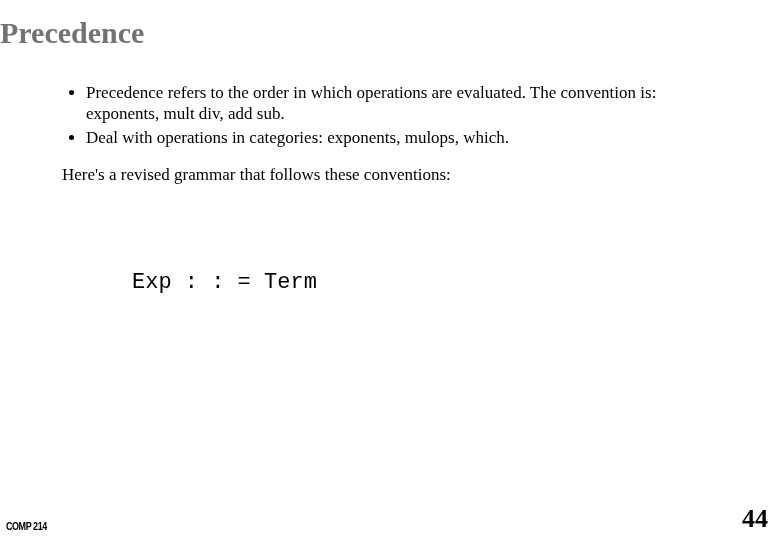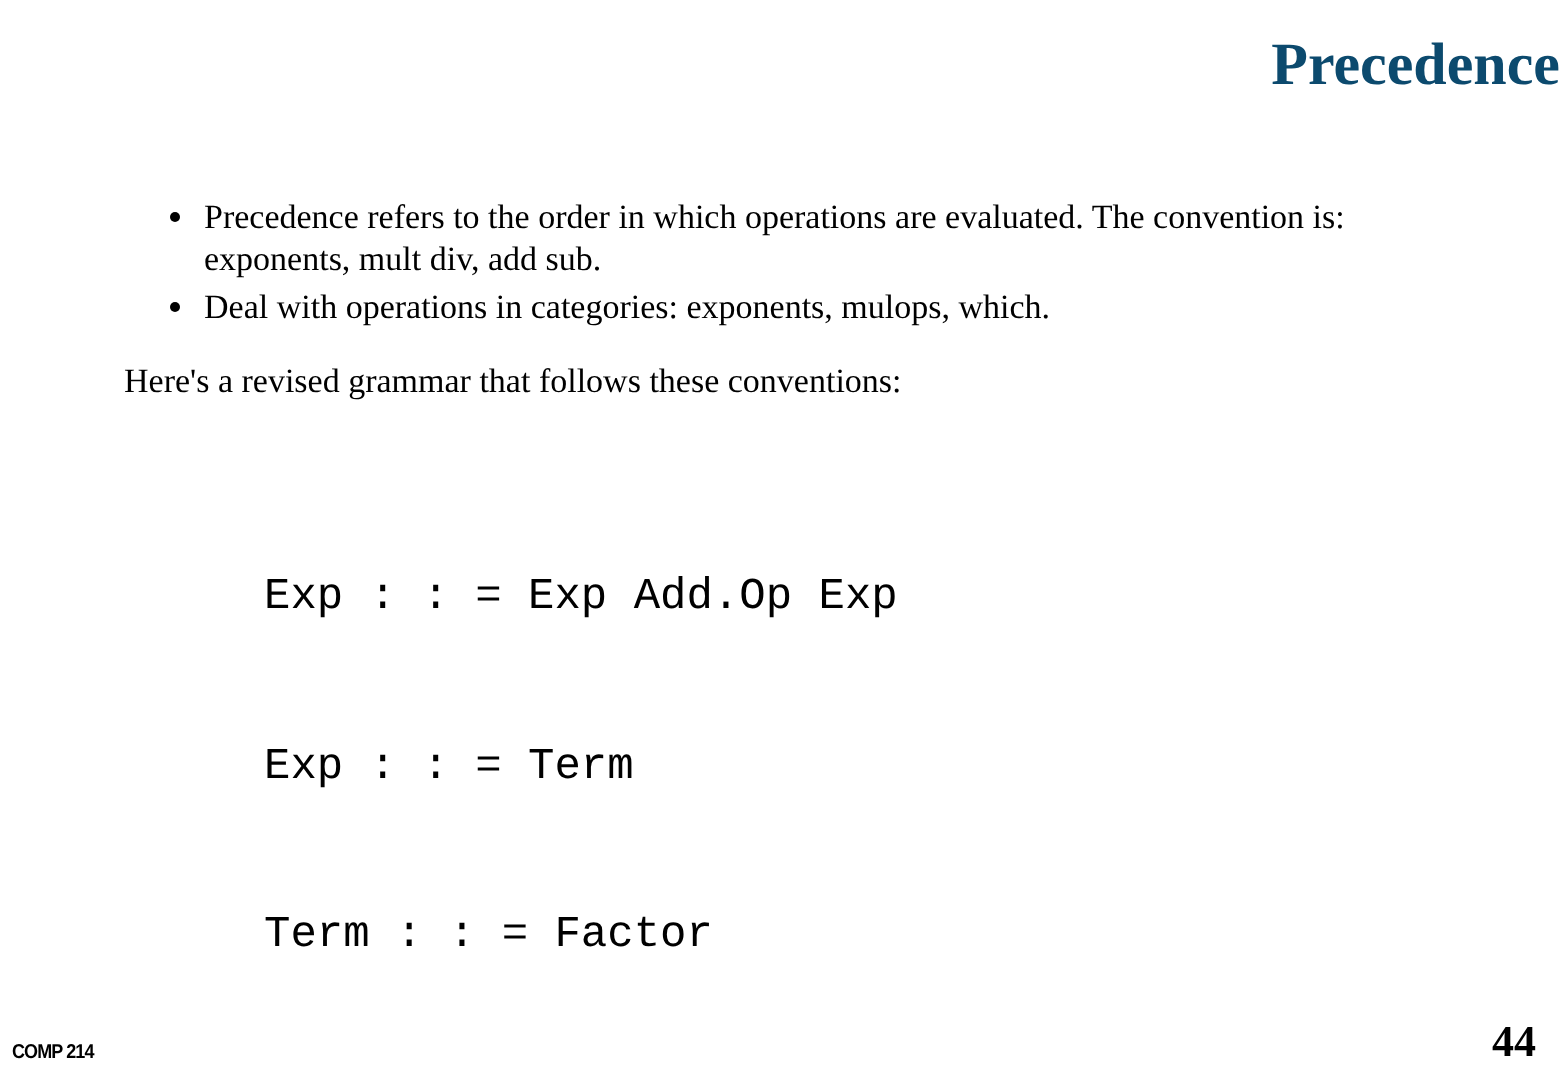"Precedence" .title { color: #0c4a6e -> #737373; text-align: right -> left }
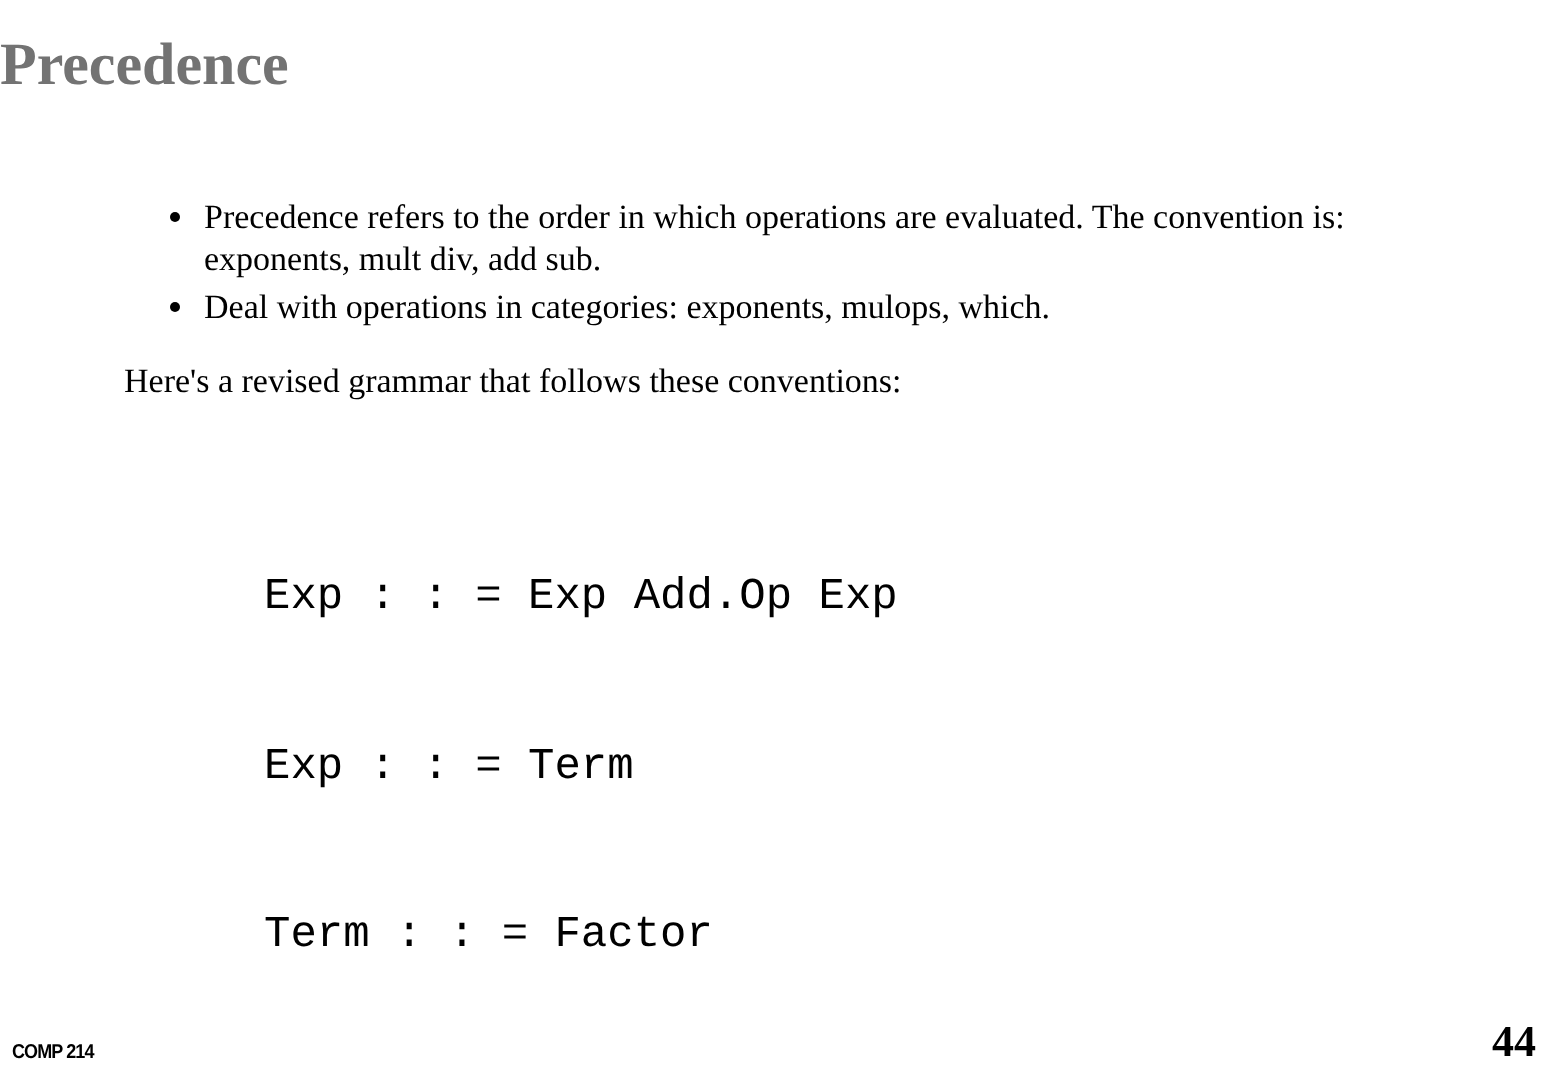"Precedence refers to the order" ul.bullets { margin: 16px -> 0 }
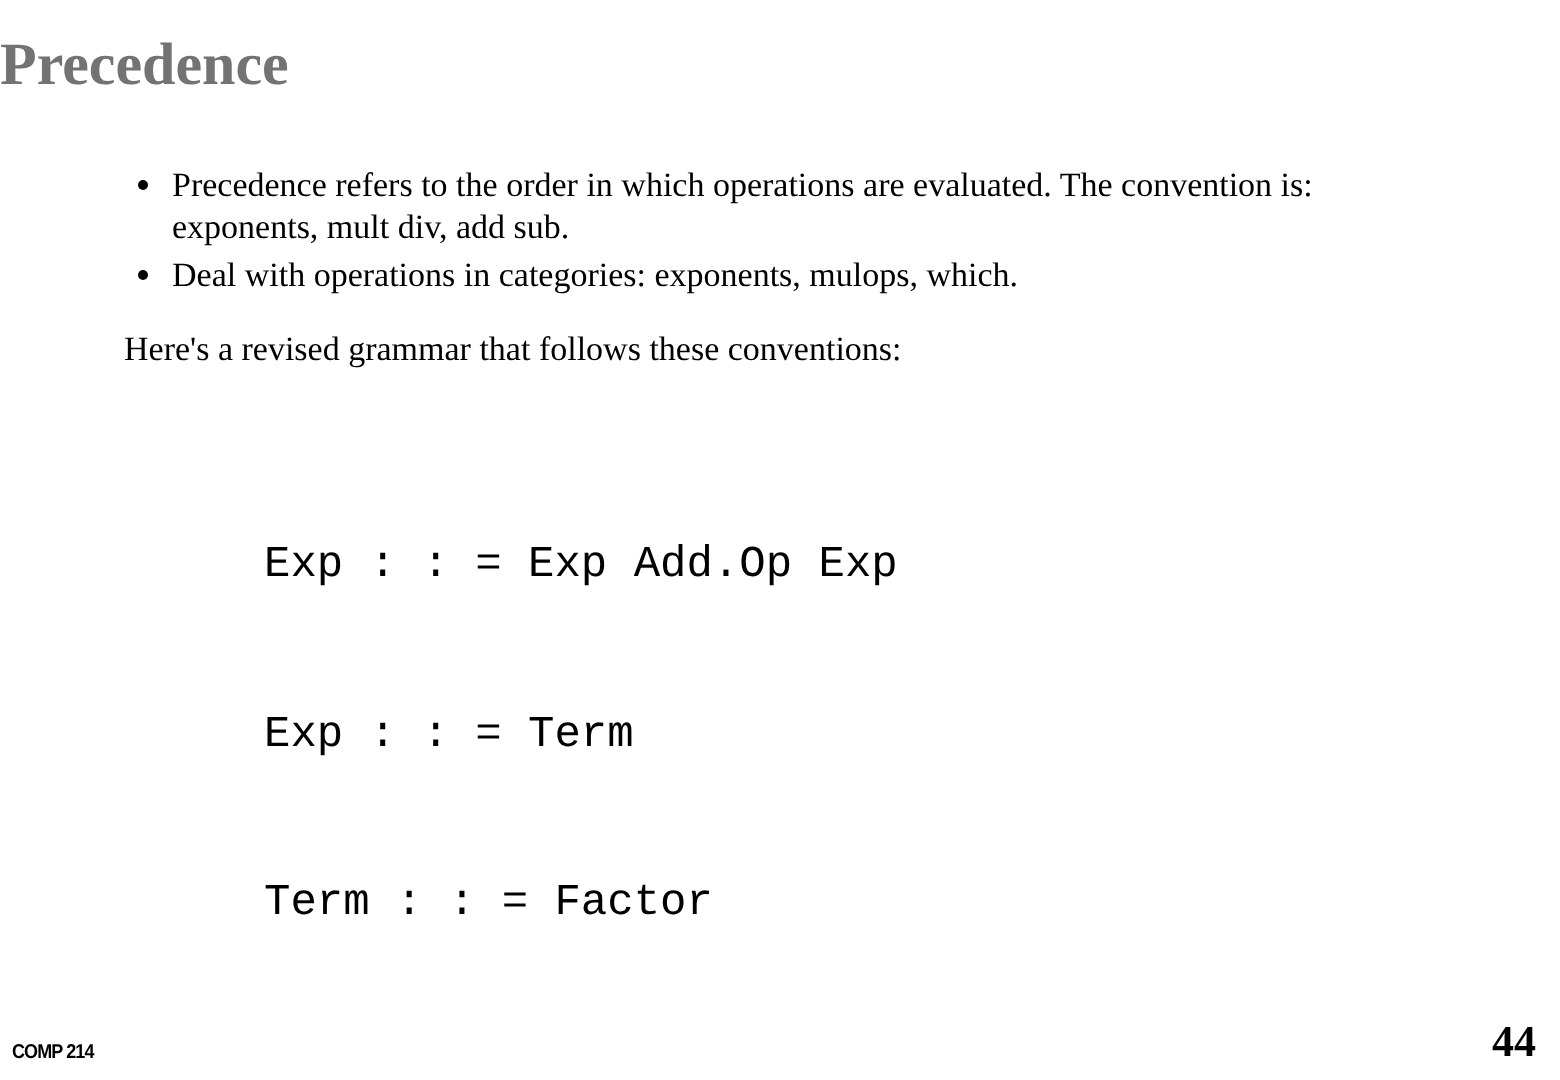"Exp : : = Exp" div { html: <div>Exp : : = Exp Add.Op Exp</div> -> none }
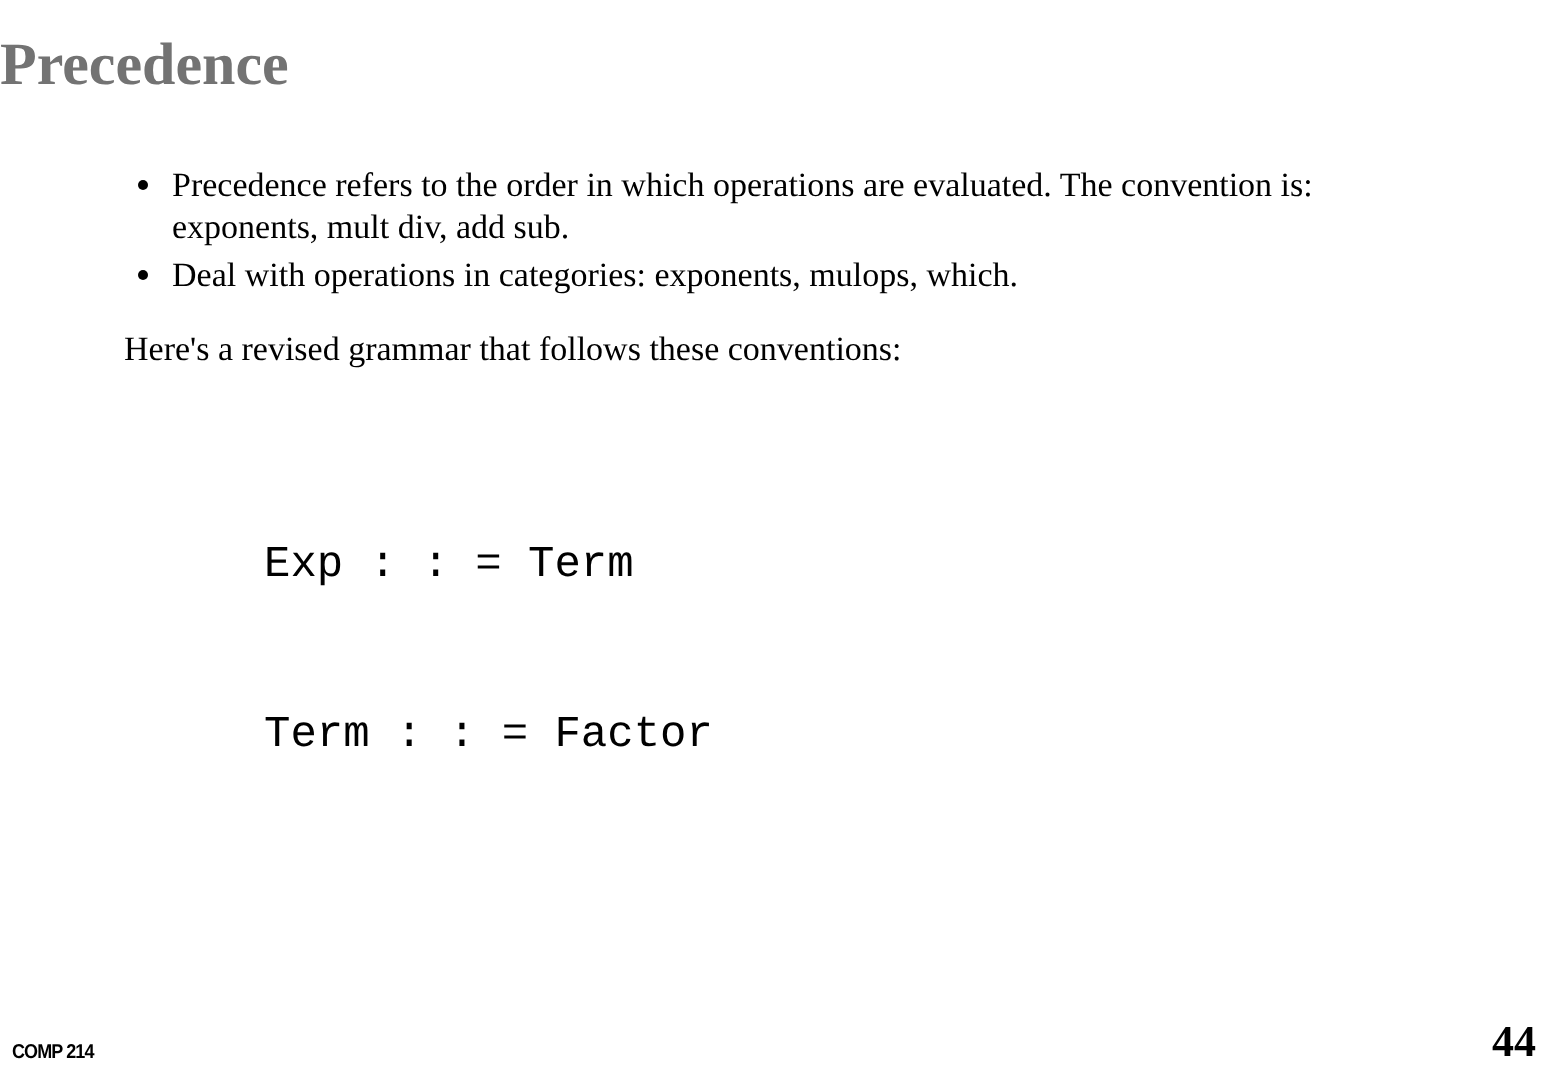"Term : : = Factor" div { html: <div>Term : : = Factor</div> -> none }
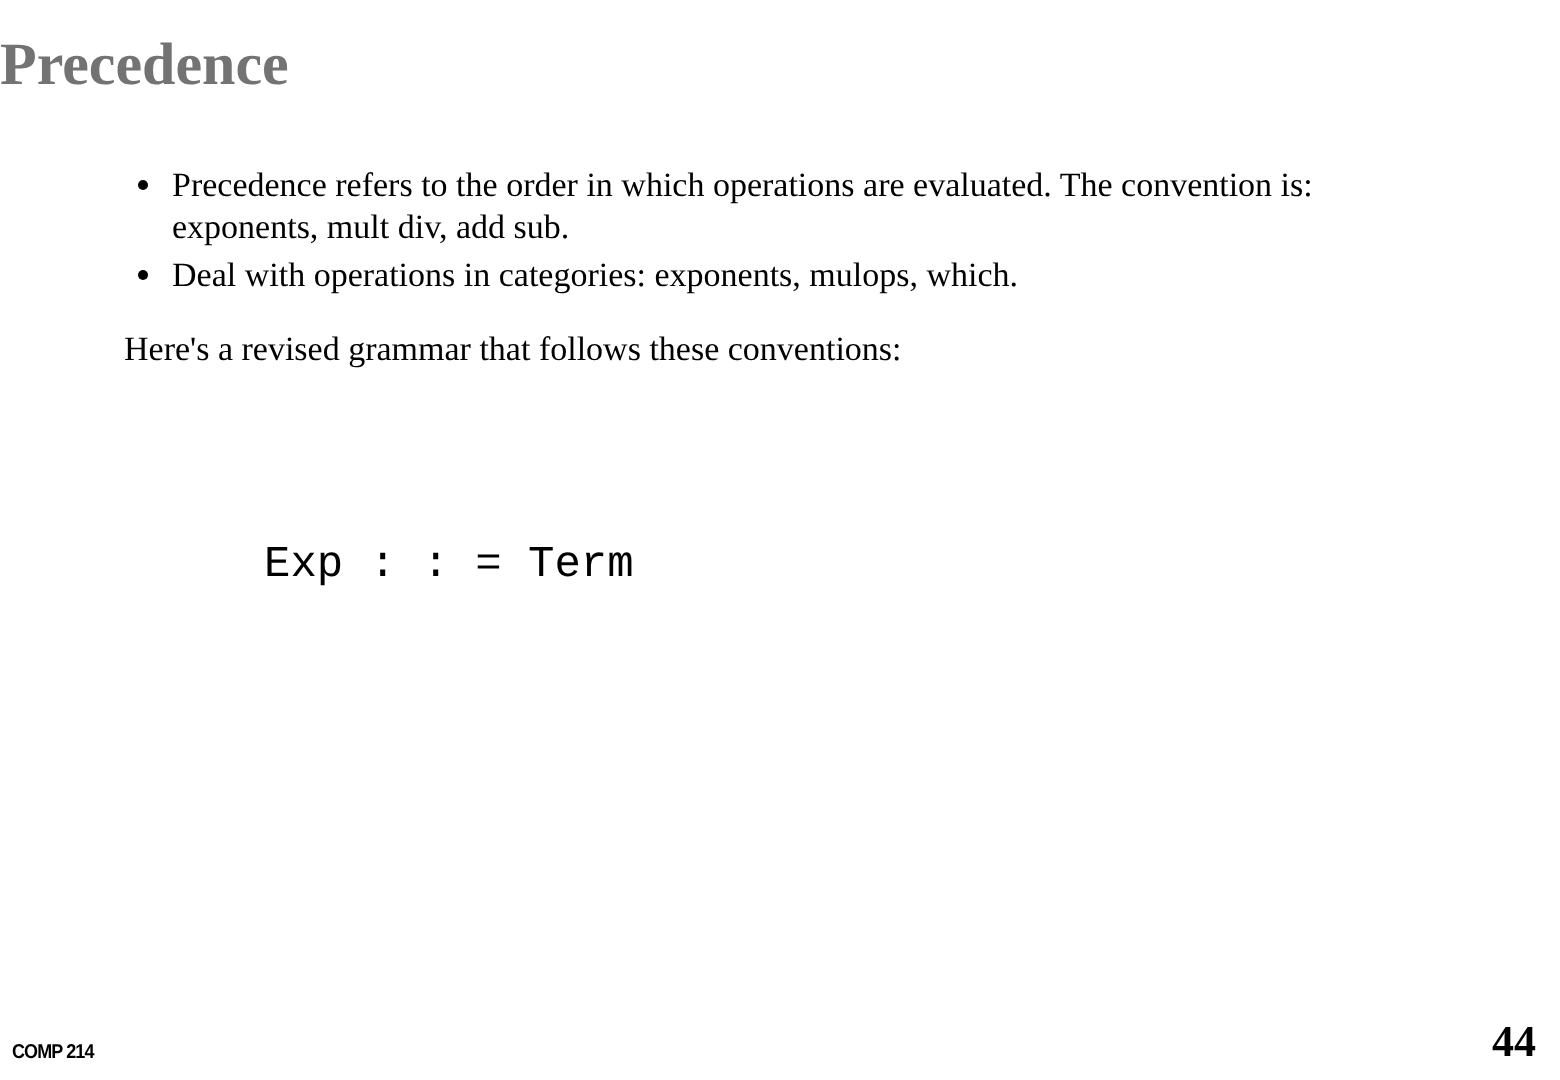"44" .footer-right { font-size: 22px -> 26px }
